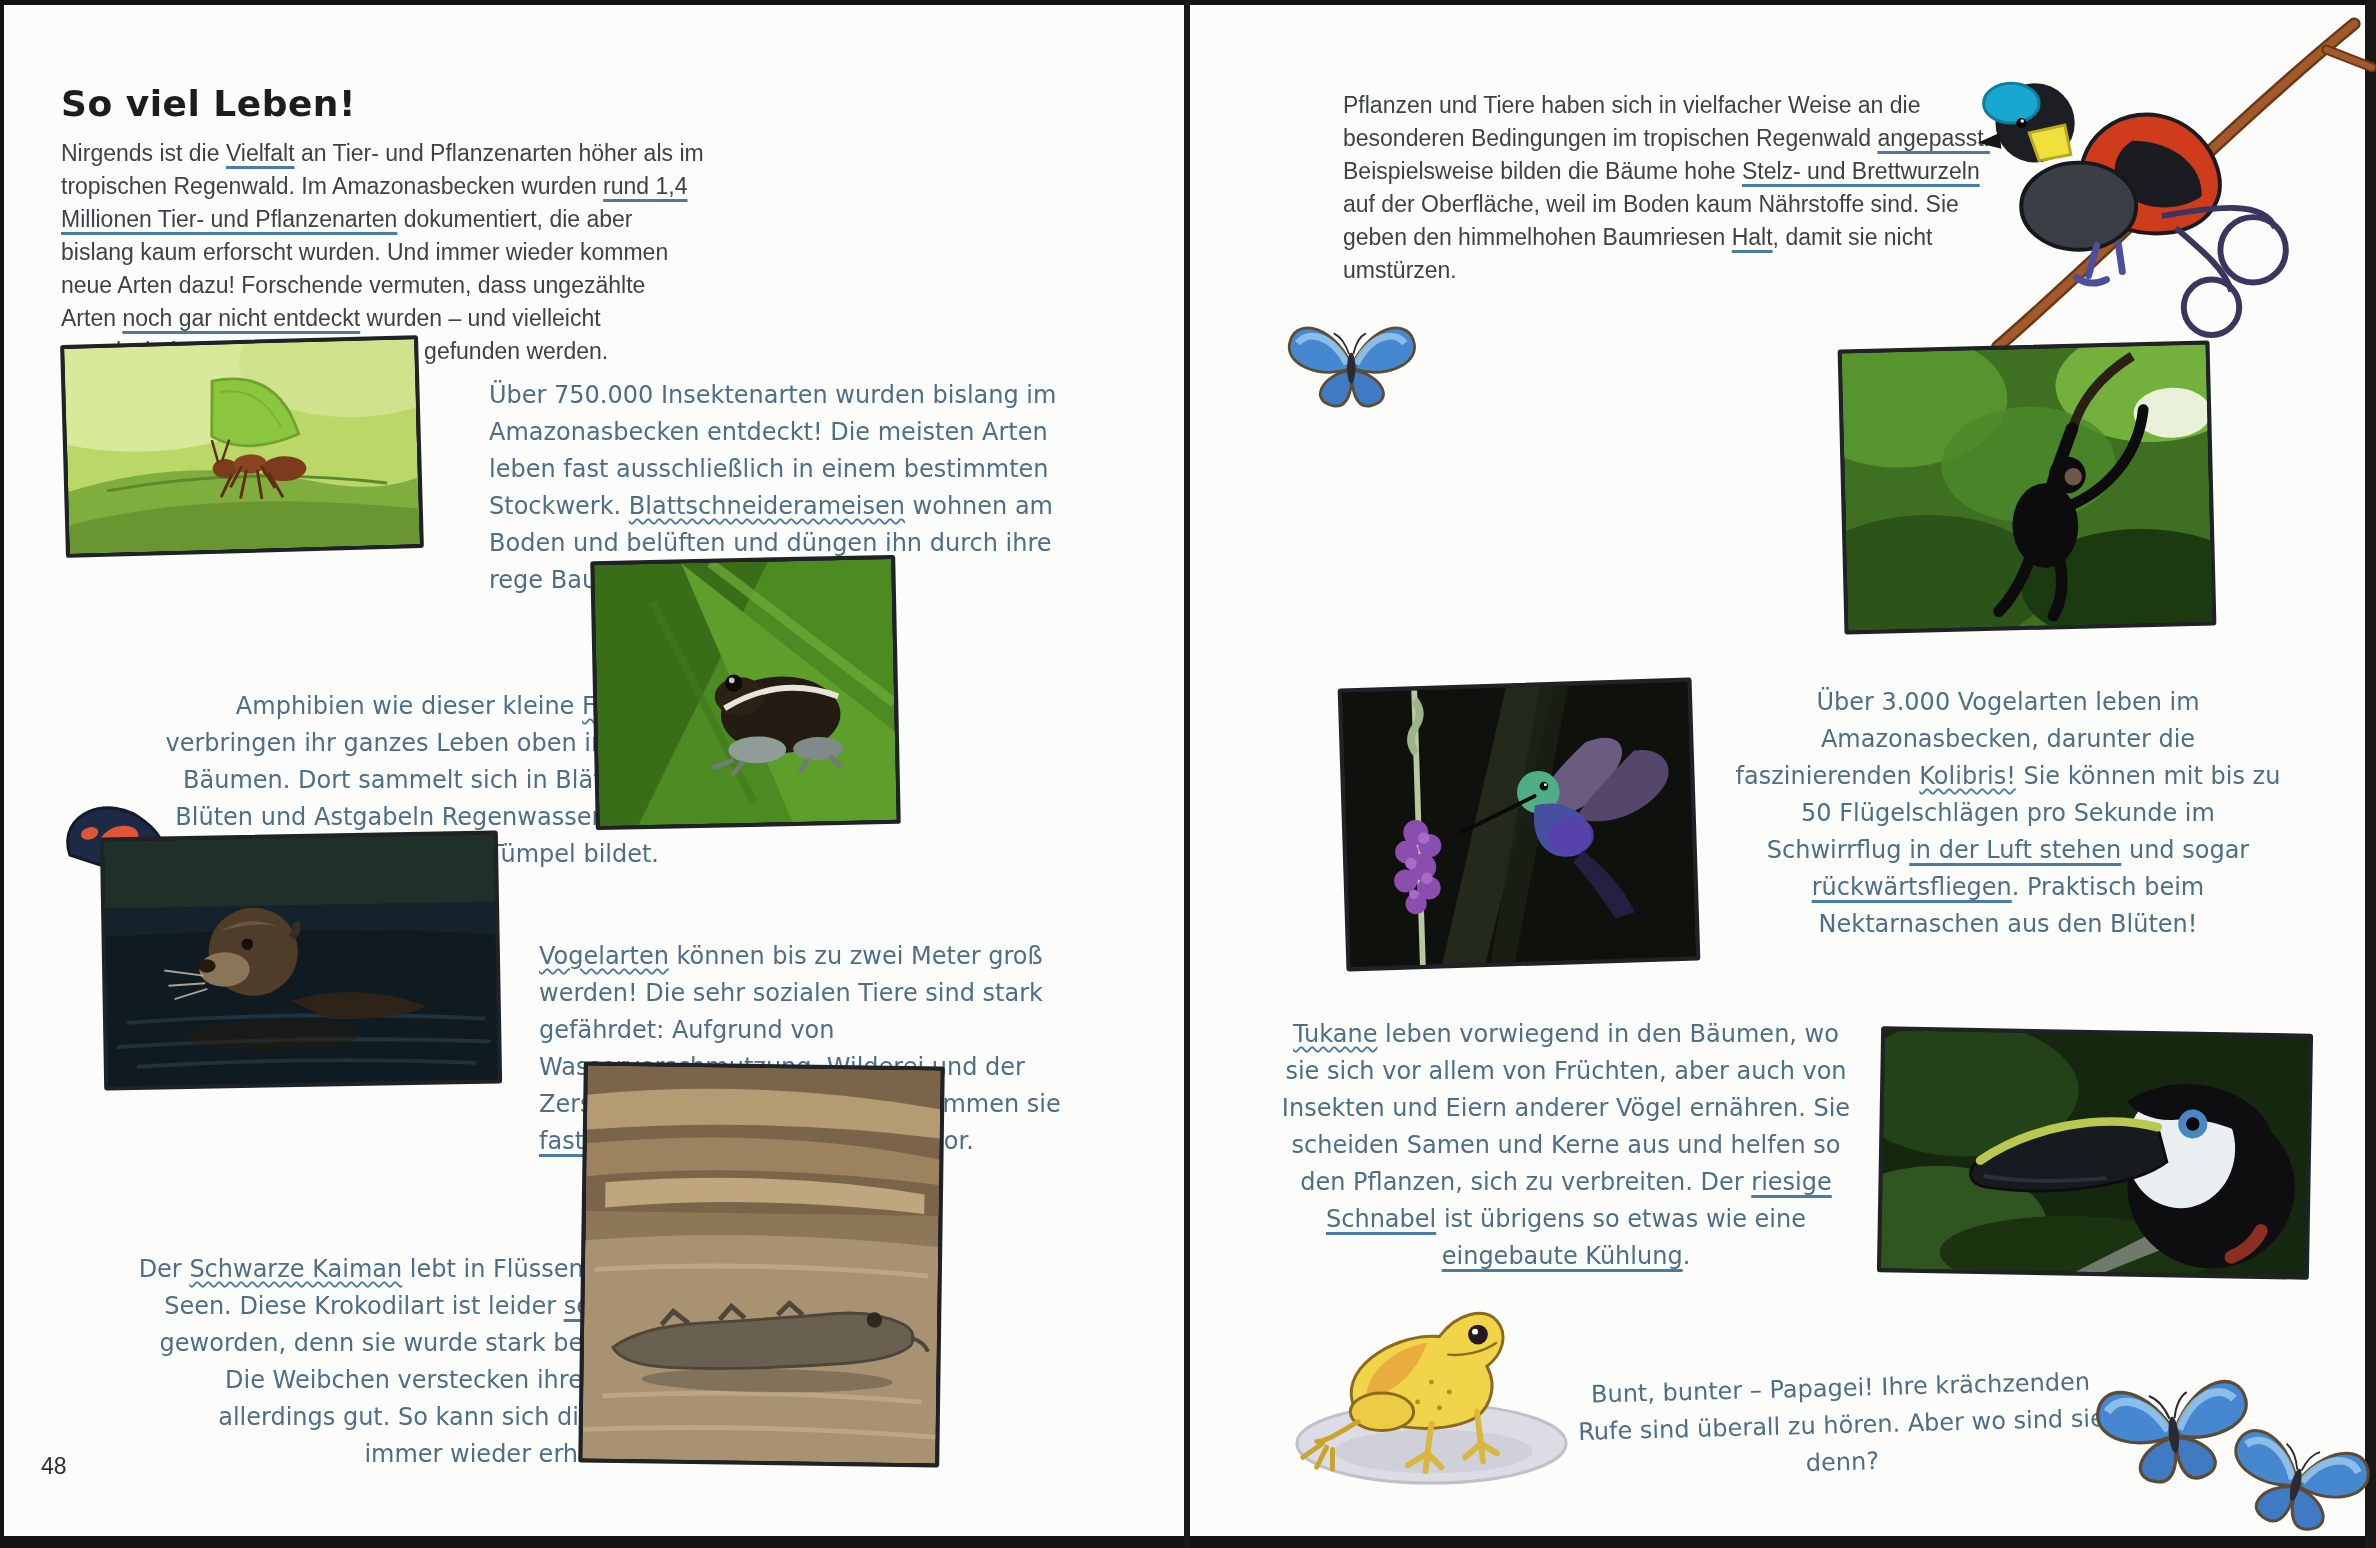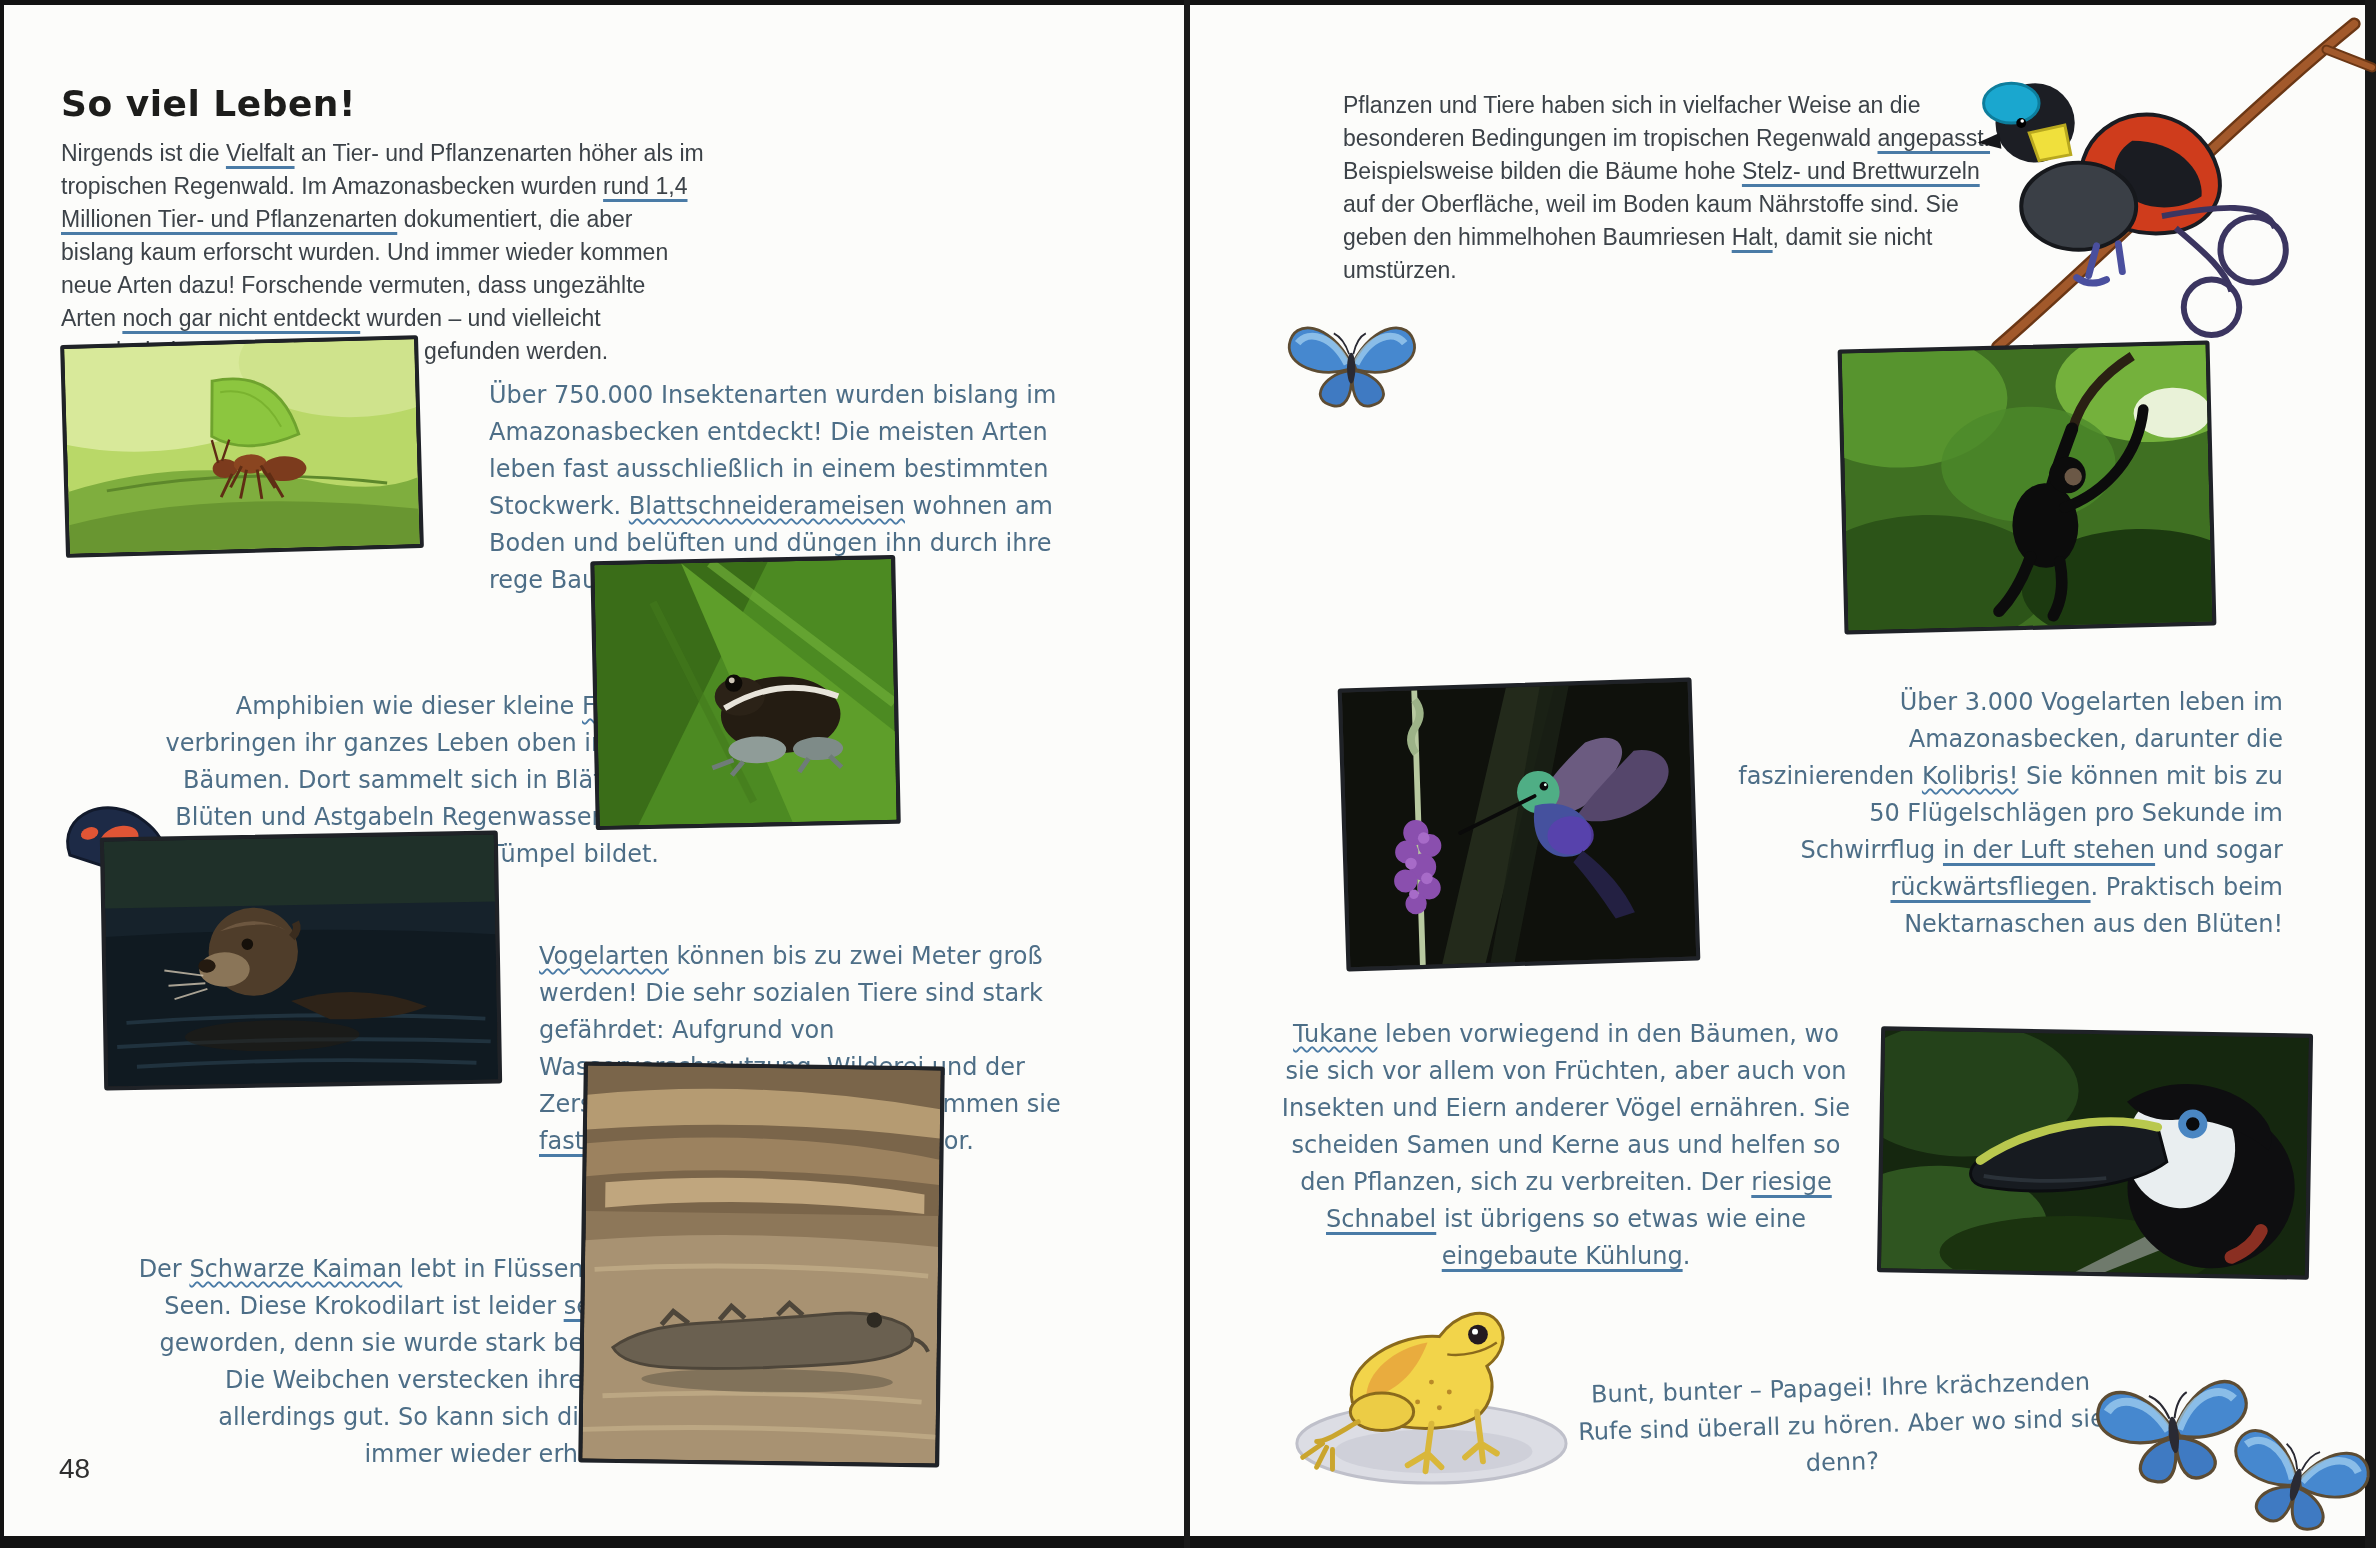"Über 3.000 Vogelarten leben im" .cap-kolibri { text-align: right -> center }
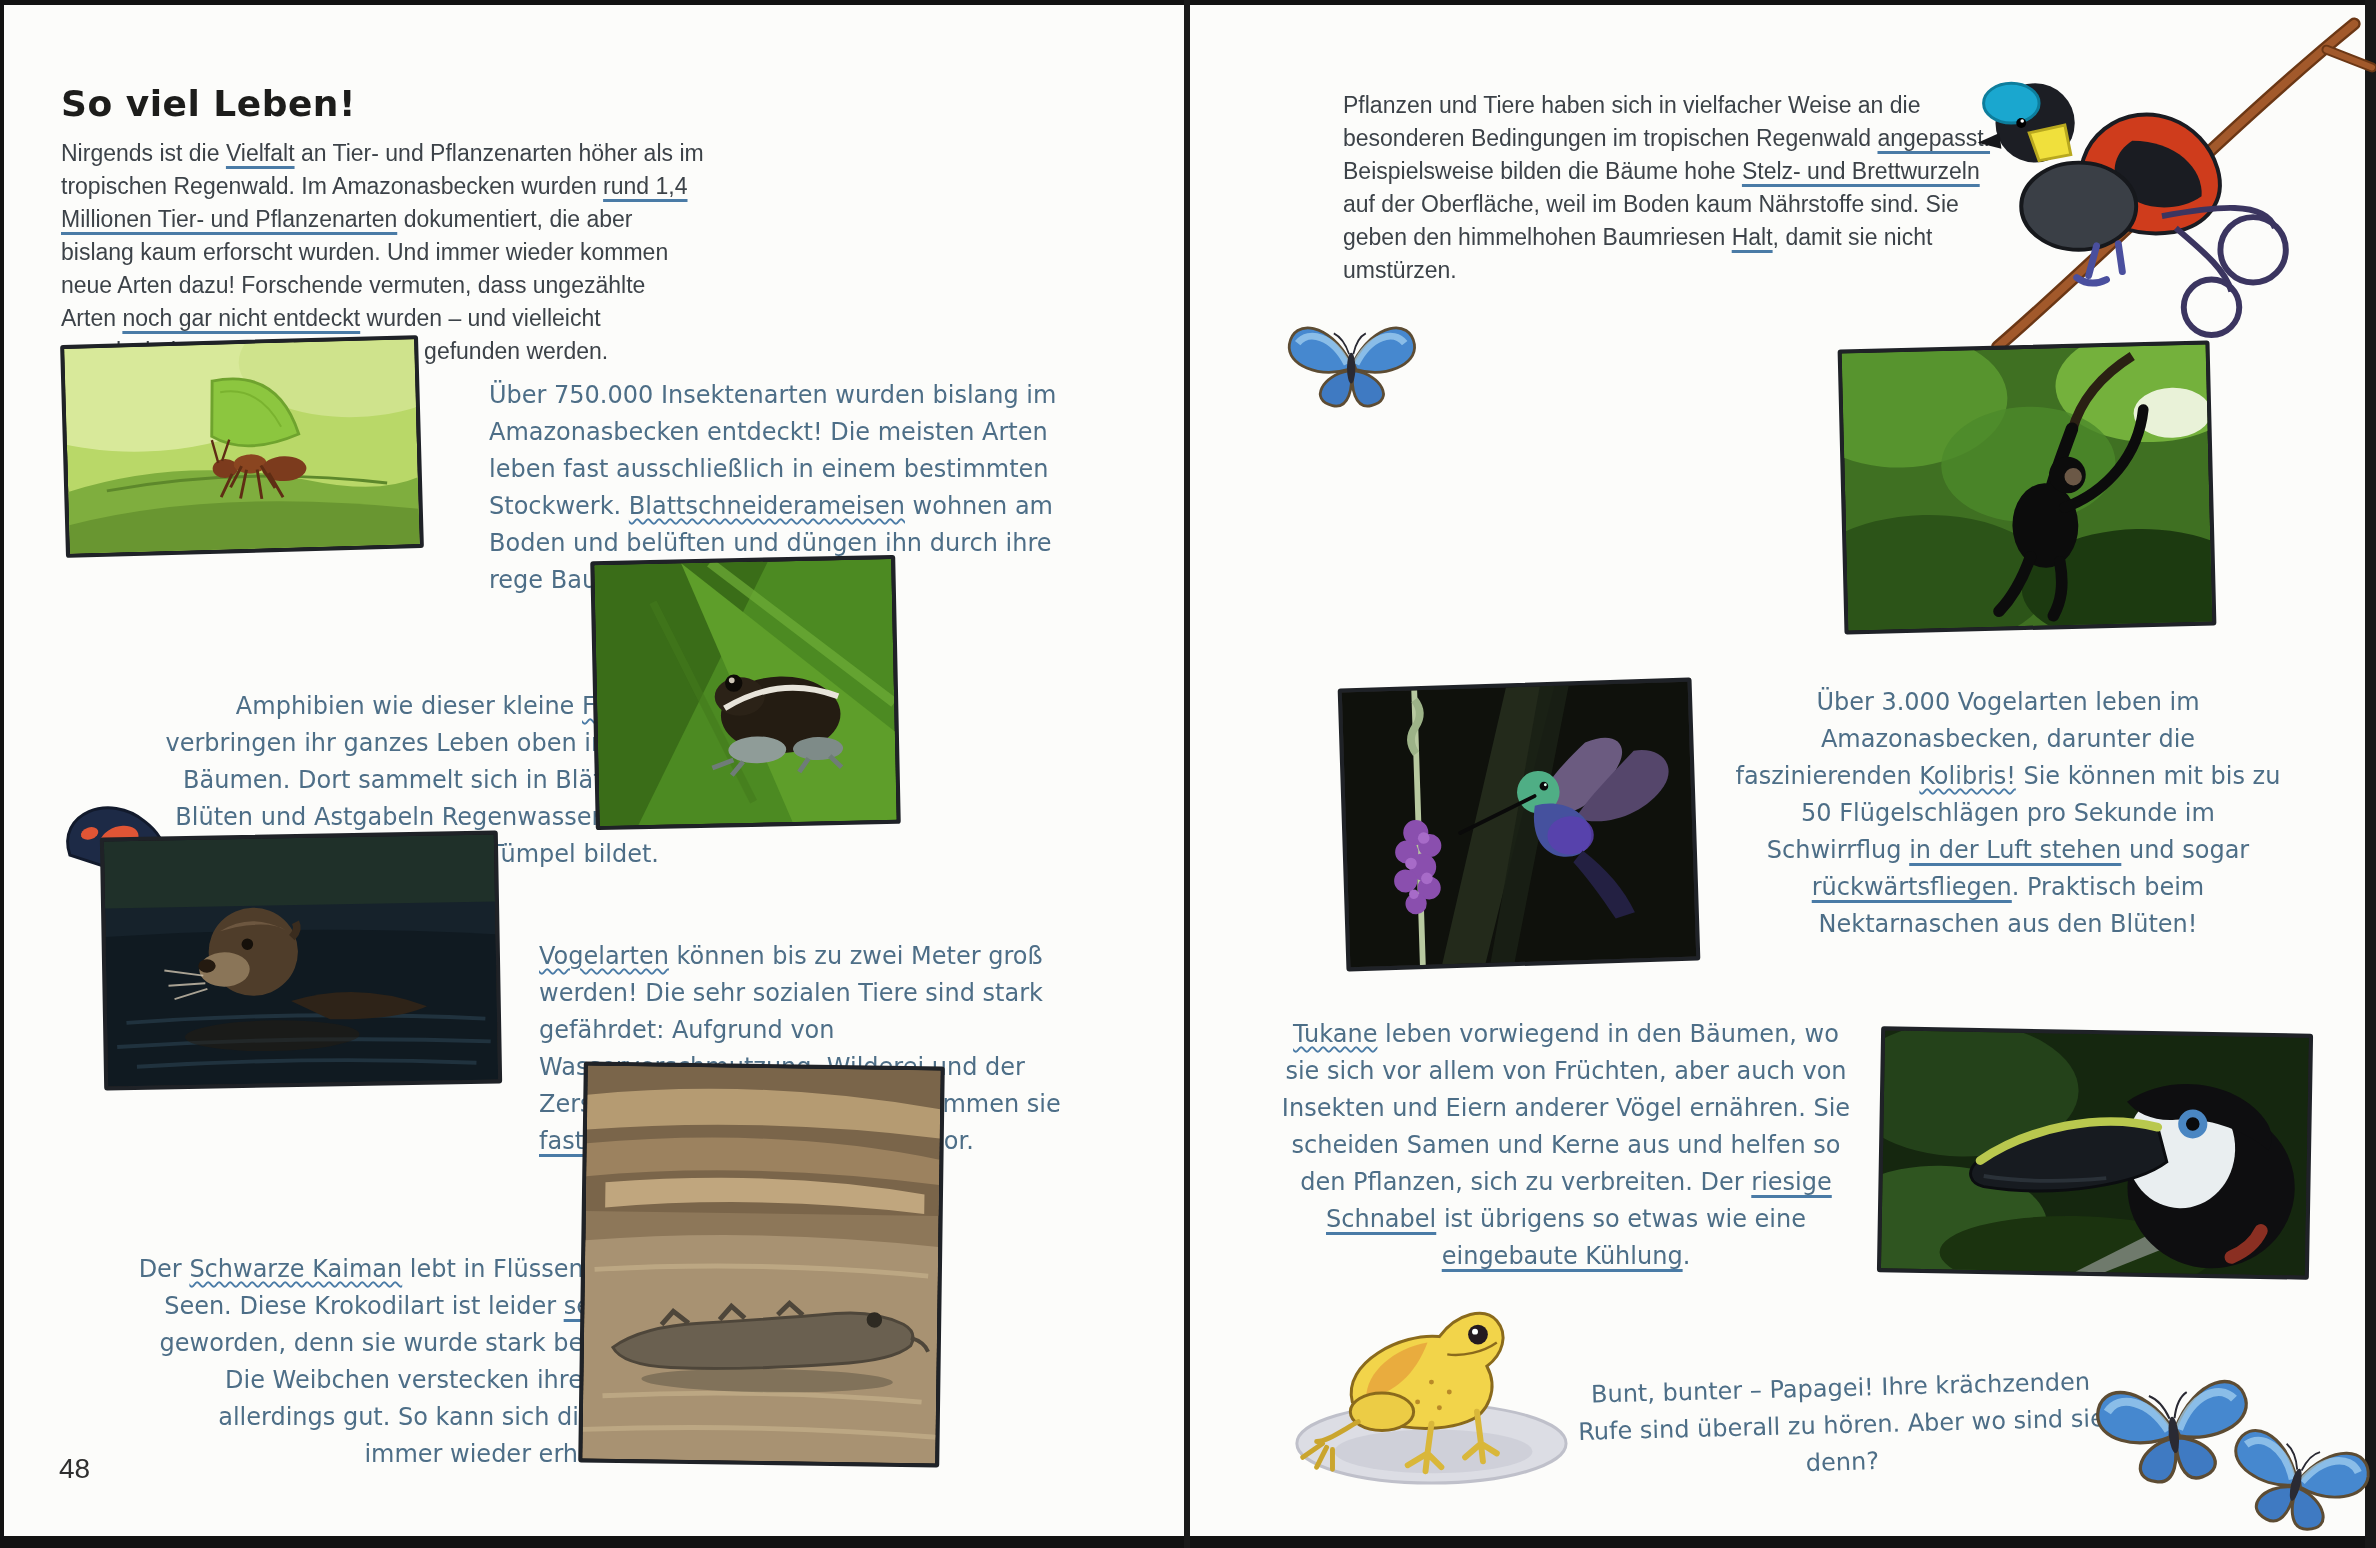"48" .pagenum { font-size: 28px -> 23px; left: 59px -> 41px }
